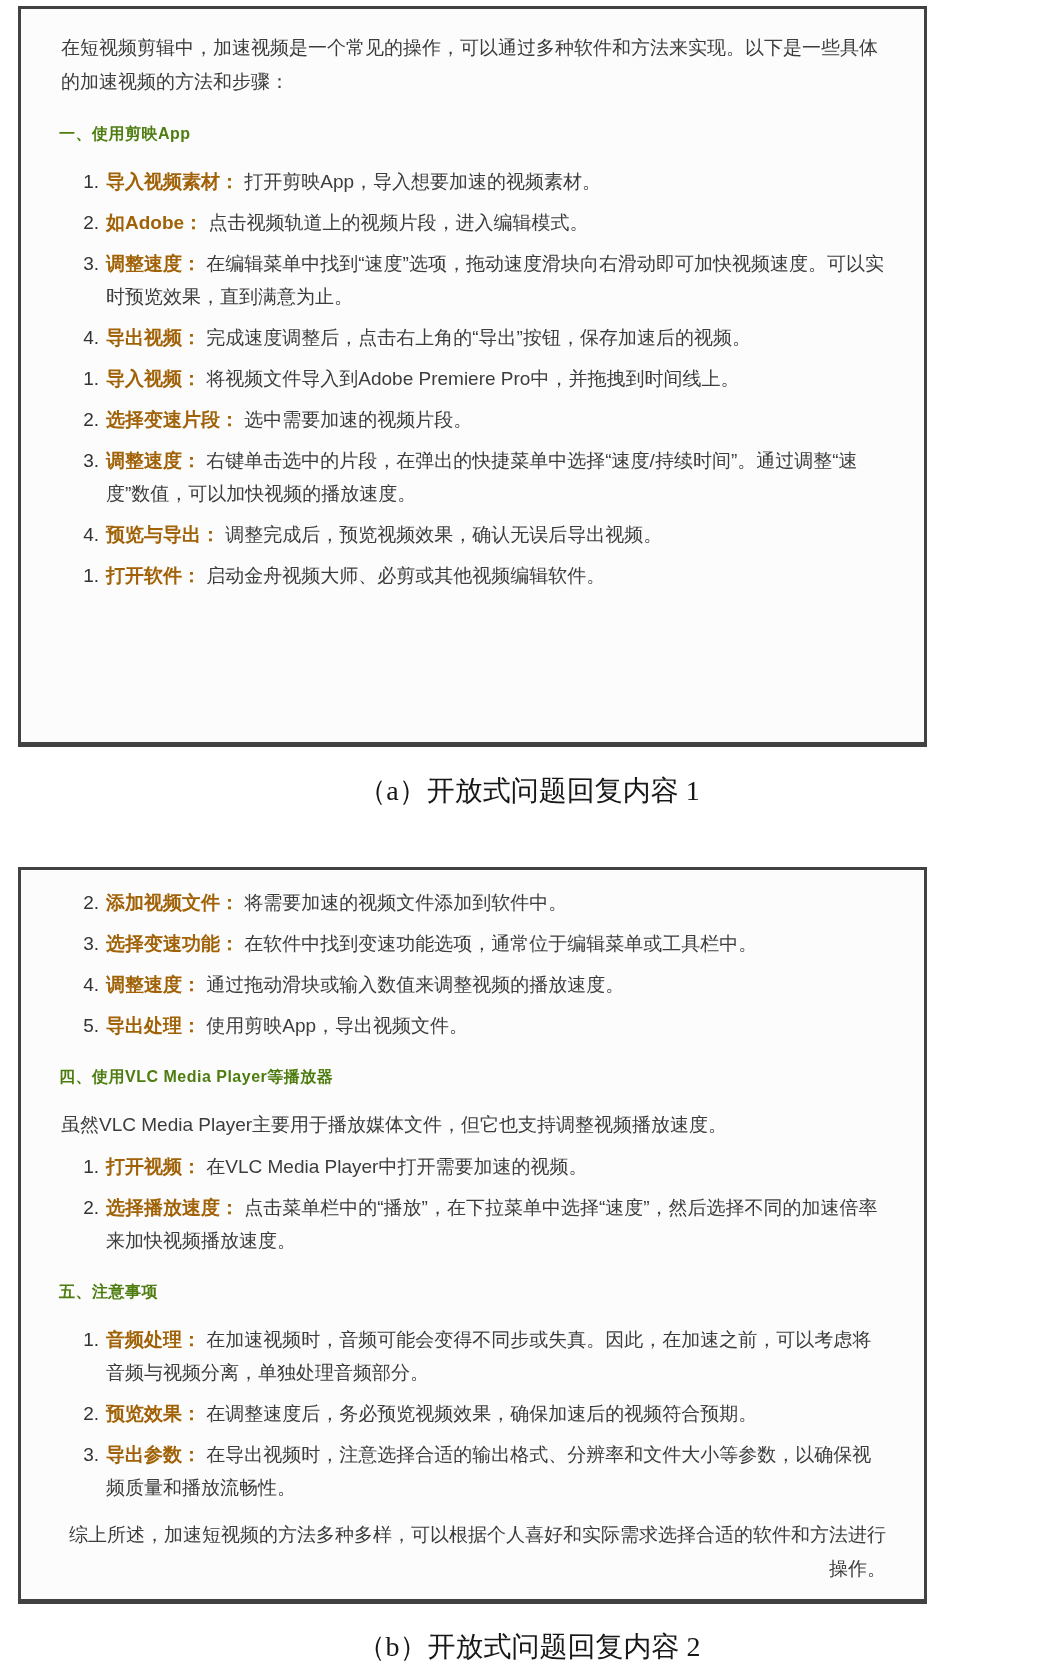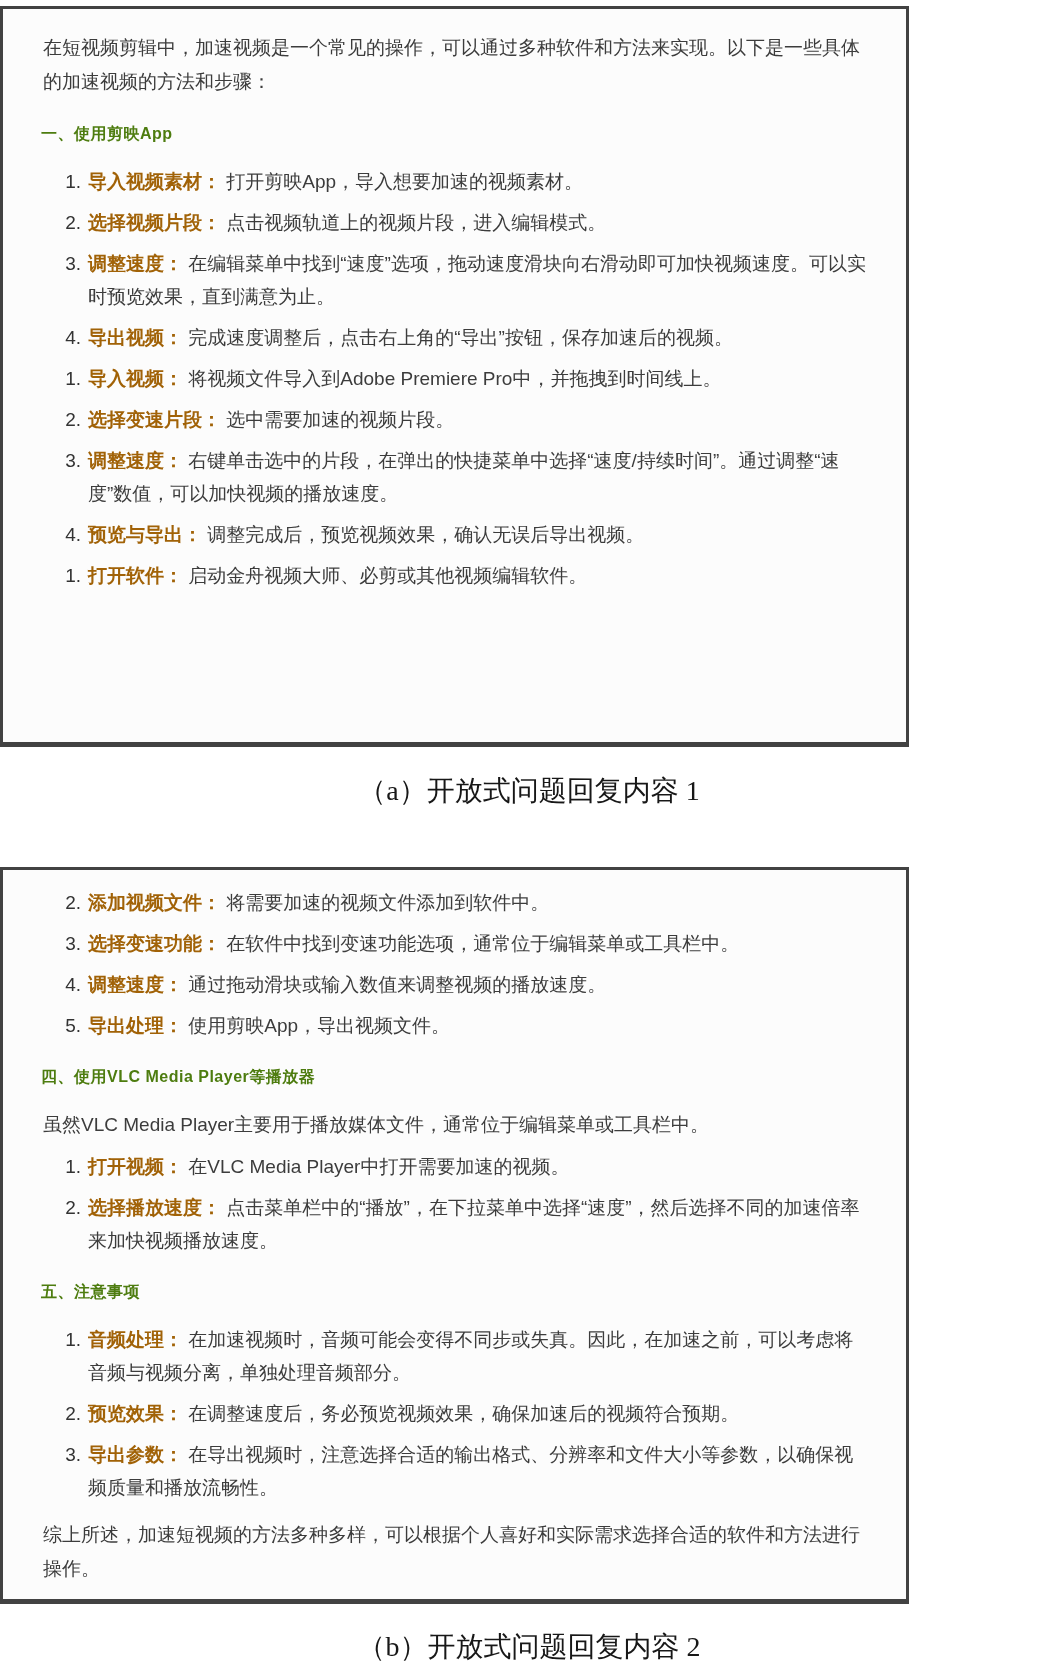"在短视频剪辑中，加速视频是一个常见的操作，可以通过多种软件和方法来实现。以下是一" .panel { margin-left: 0 -> 18px }
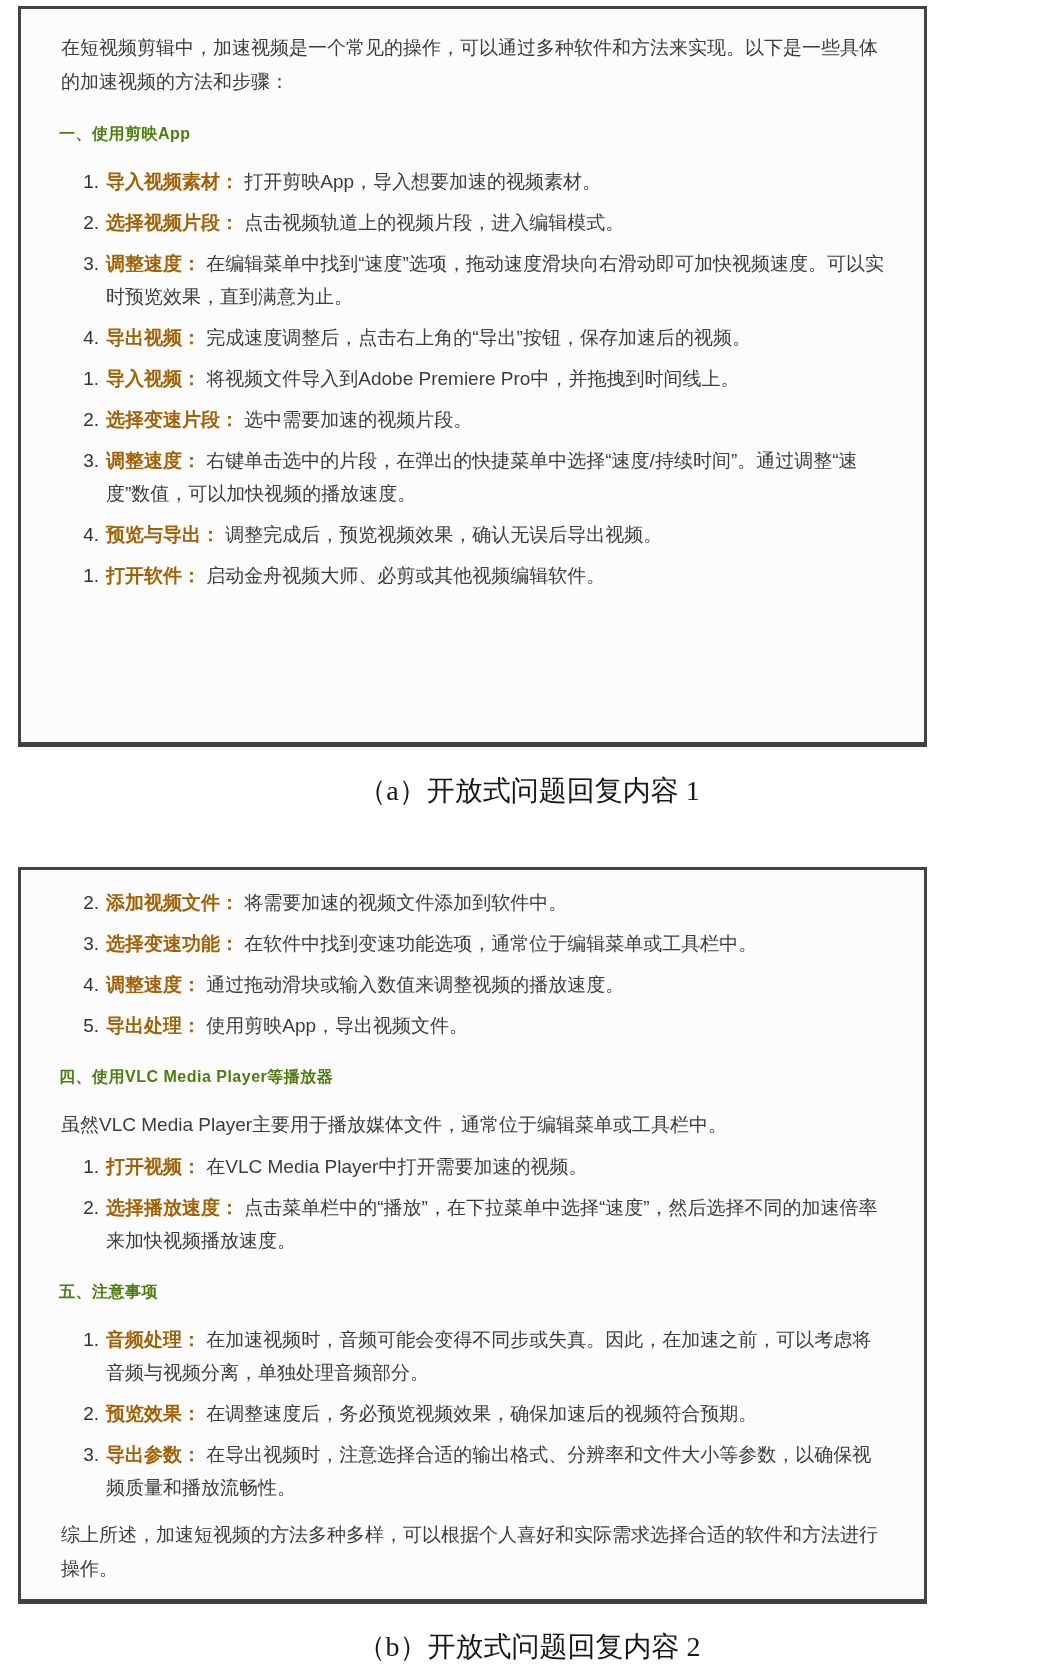"选择视频片段：" span.label { text: 选择视频片段 -> 如Adobe }
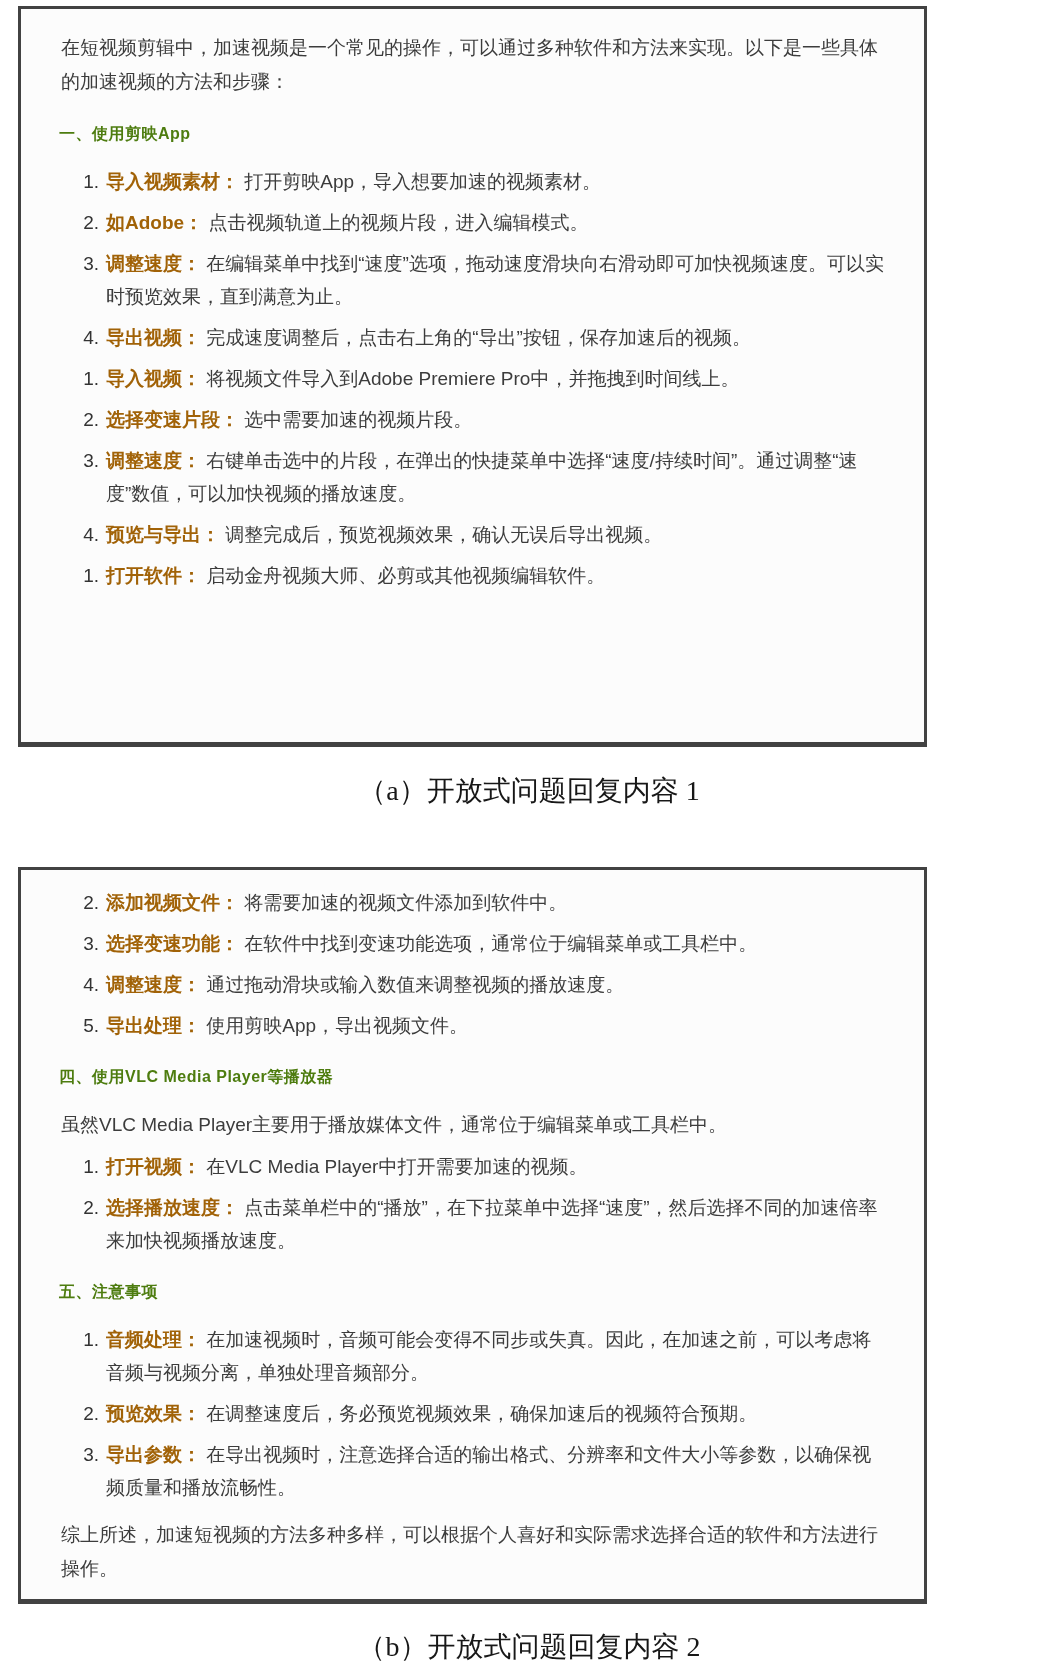"虽然VLC Media" div.blk-para { text: 通常位于编辑菜单或工具栏中 -> 但它也支持调整视频播放速度 }
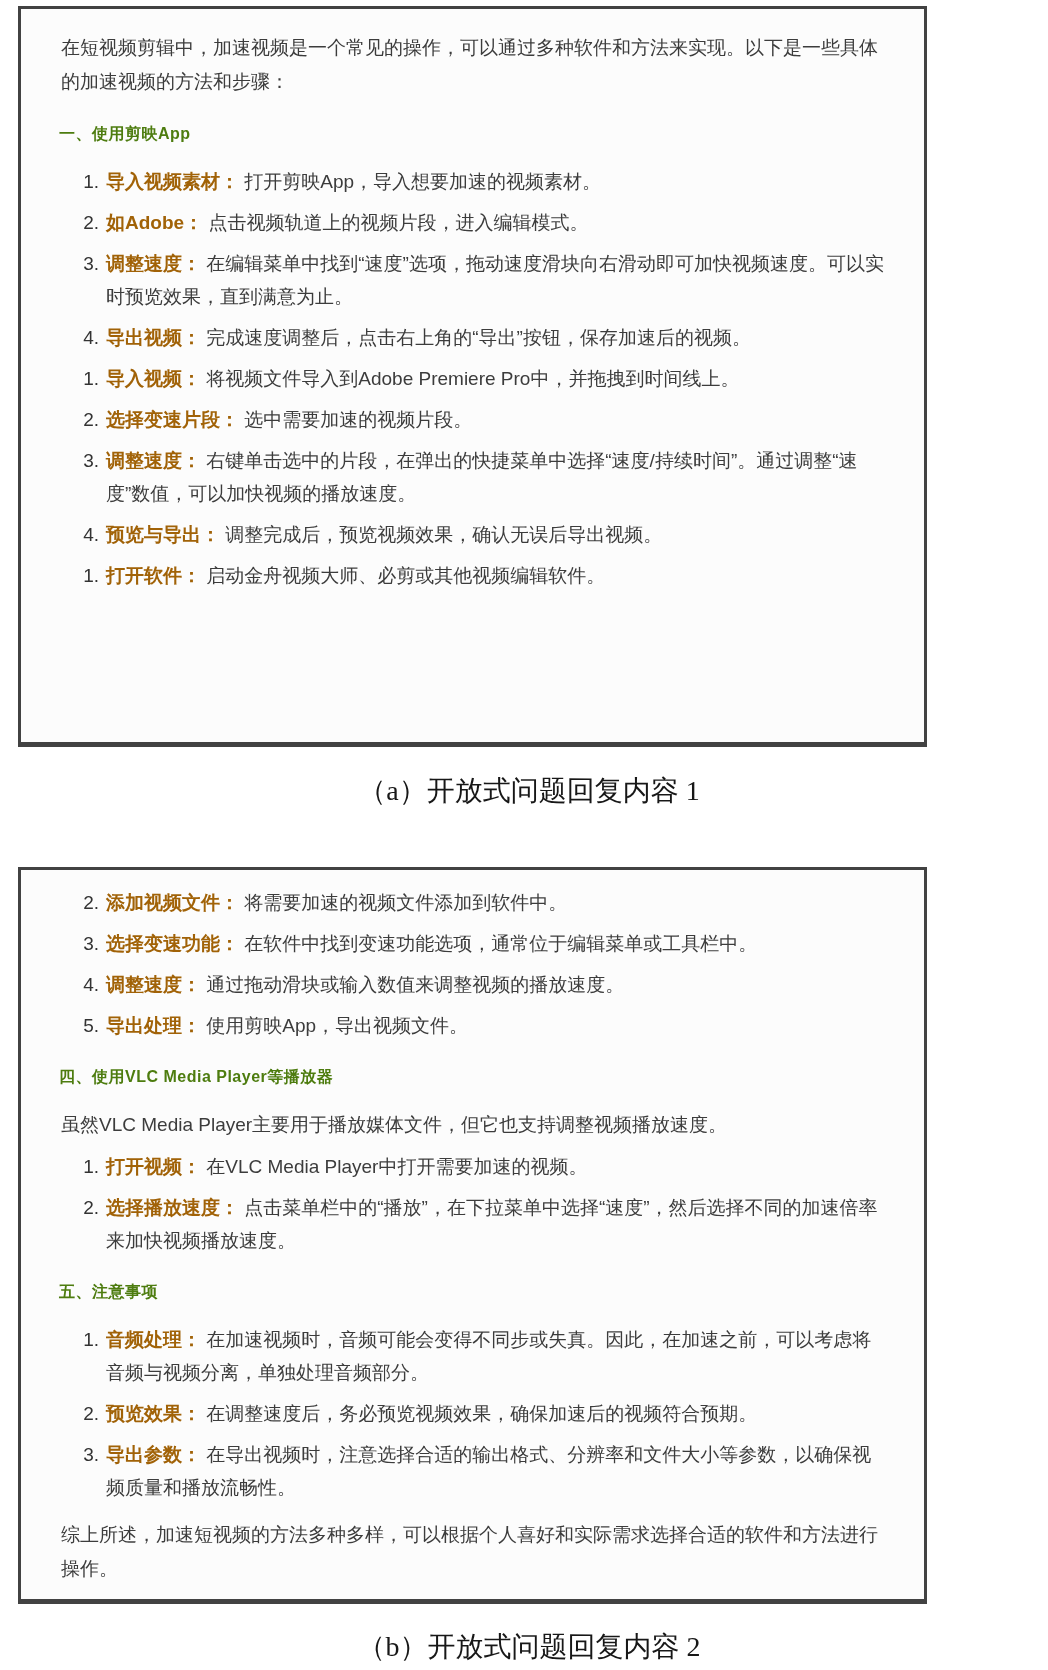"综上所述，加速短视频的方法多种多样，可以根据个人喜好和实际需求选择合适的软件和方" .blk-para.closing { text-align: none -> right }
